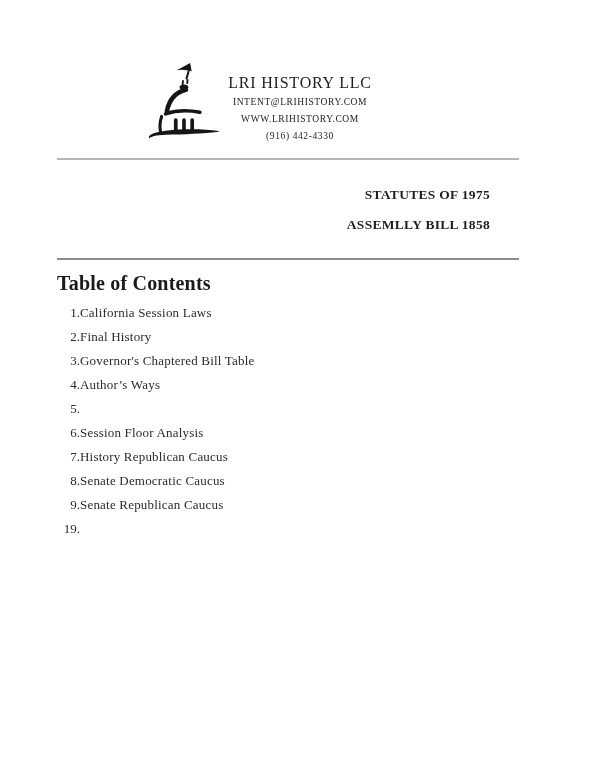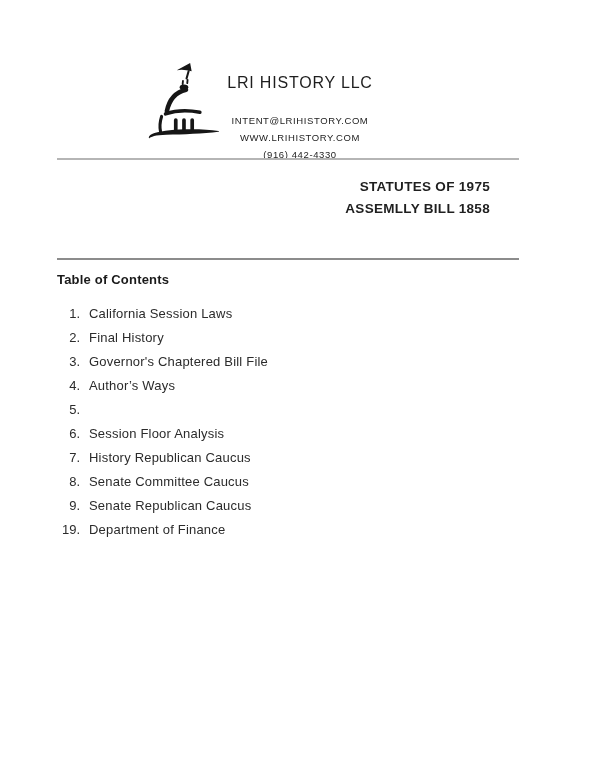"LRI HISTORY LLC" #page { font-family: Liberation Sans, sans-serif -> Liberation Serif, serif }
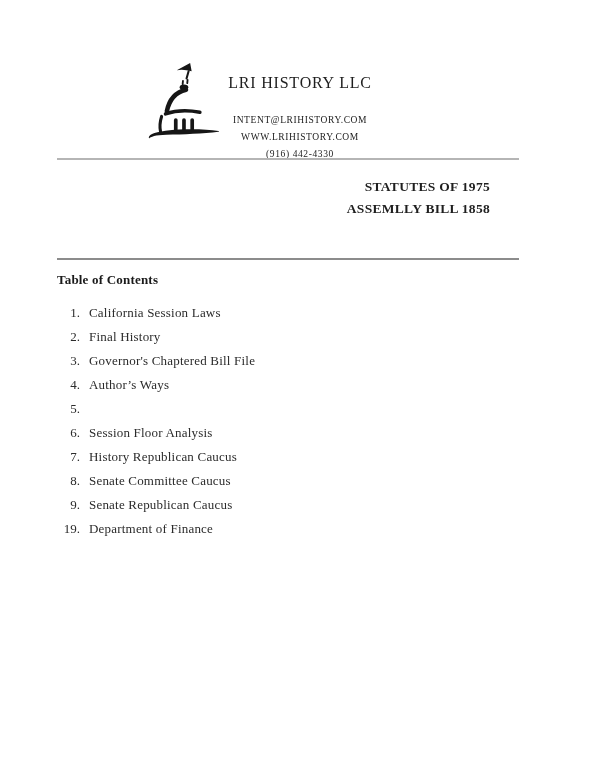"INTENT@LRIHISTORY.COM" .contact-block { margin-top: 19px -> 1px }
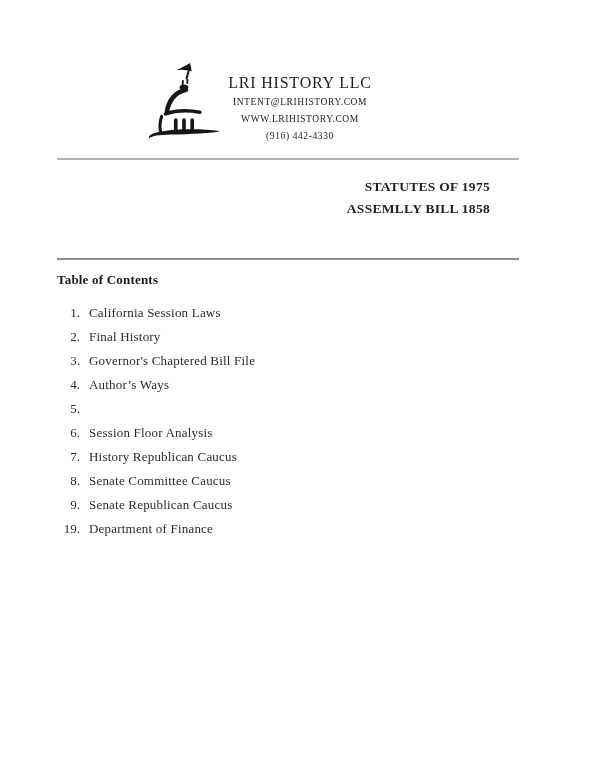"STATUTES OF 1975" .ref-line { margin-top: none -> 8px }
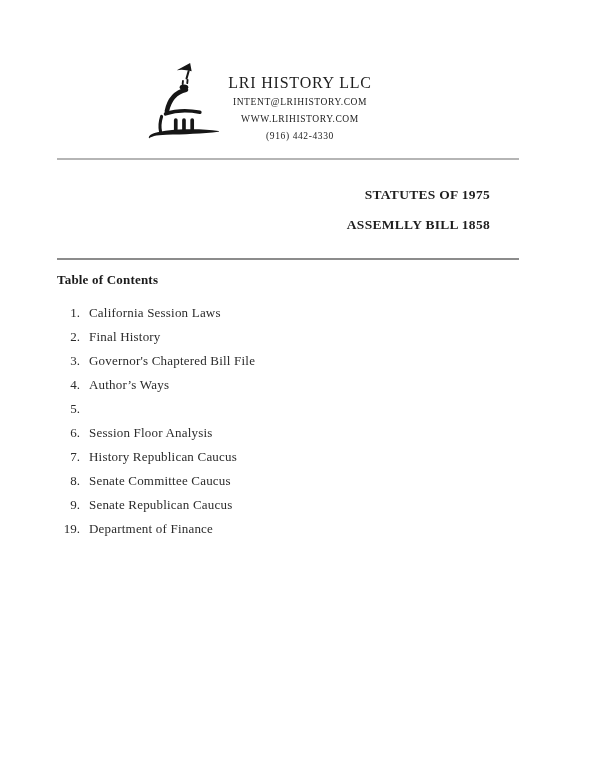"Table of Contents" .toc-title { font-size: 13px -> 20px }
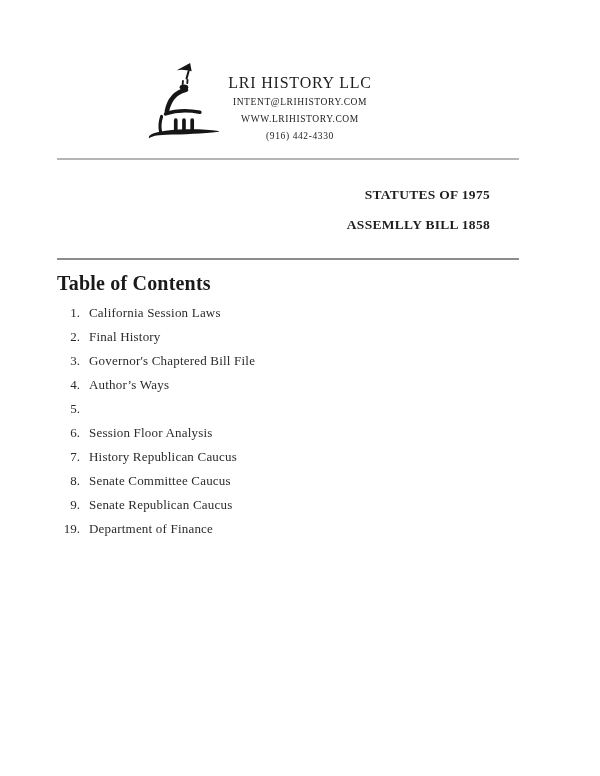"California Session Laws" .toc-label { margin-left: 9px -> none }
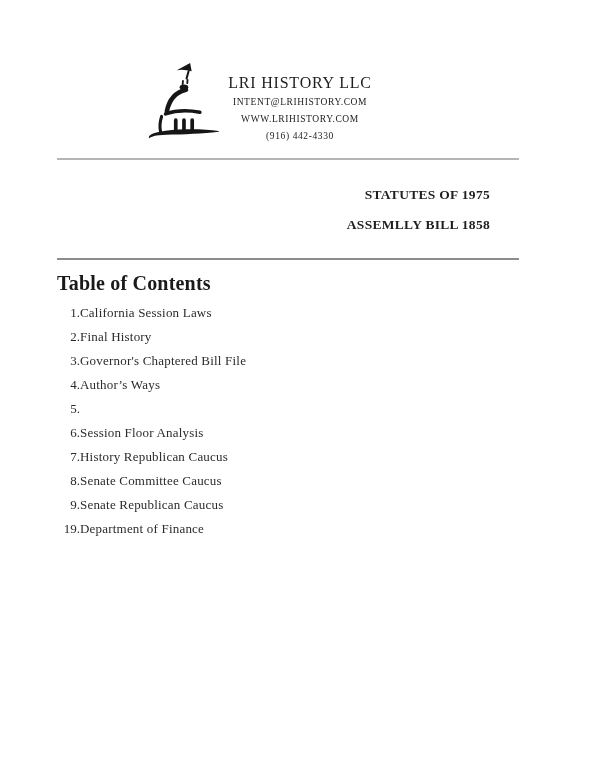"Governor's Chaptered Bill File" span.toc-label { text: File -> Table }
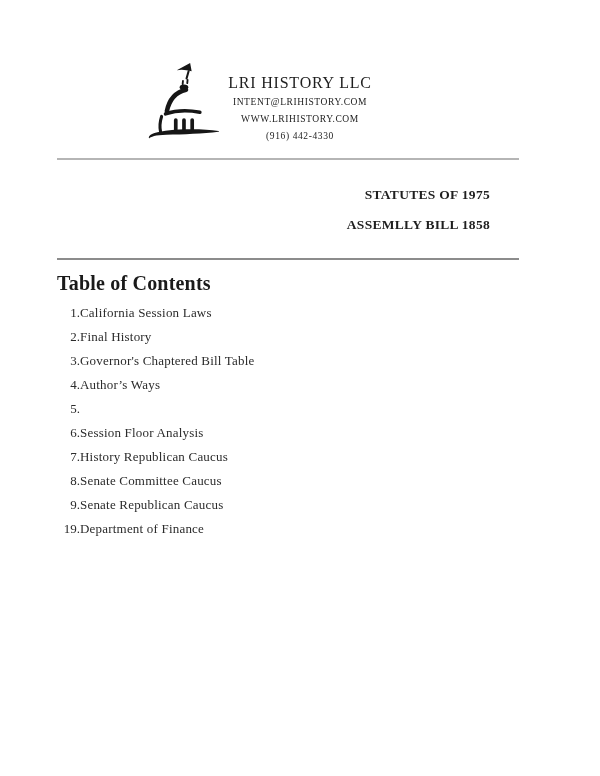"Senate Committee Caucus" span.toc-label { text: Committee -> Democratic }
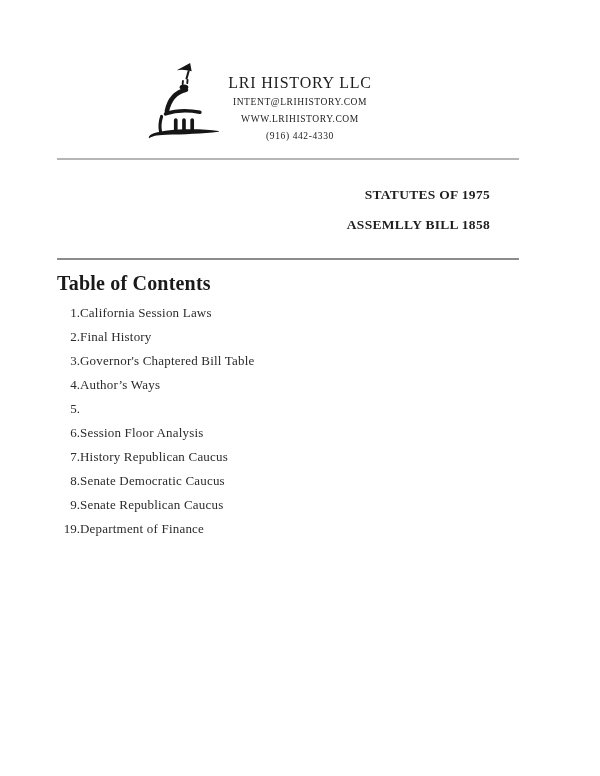"Department of Finance" span.toc-label { html: <span>Department of Finance</span> -> none }
